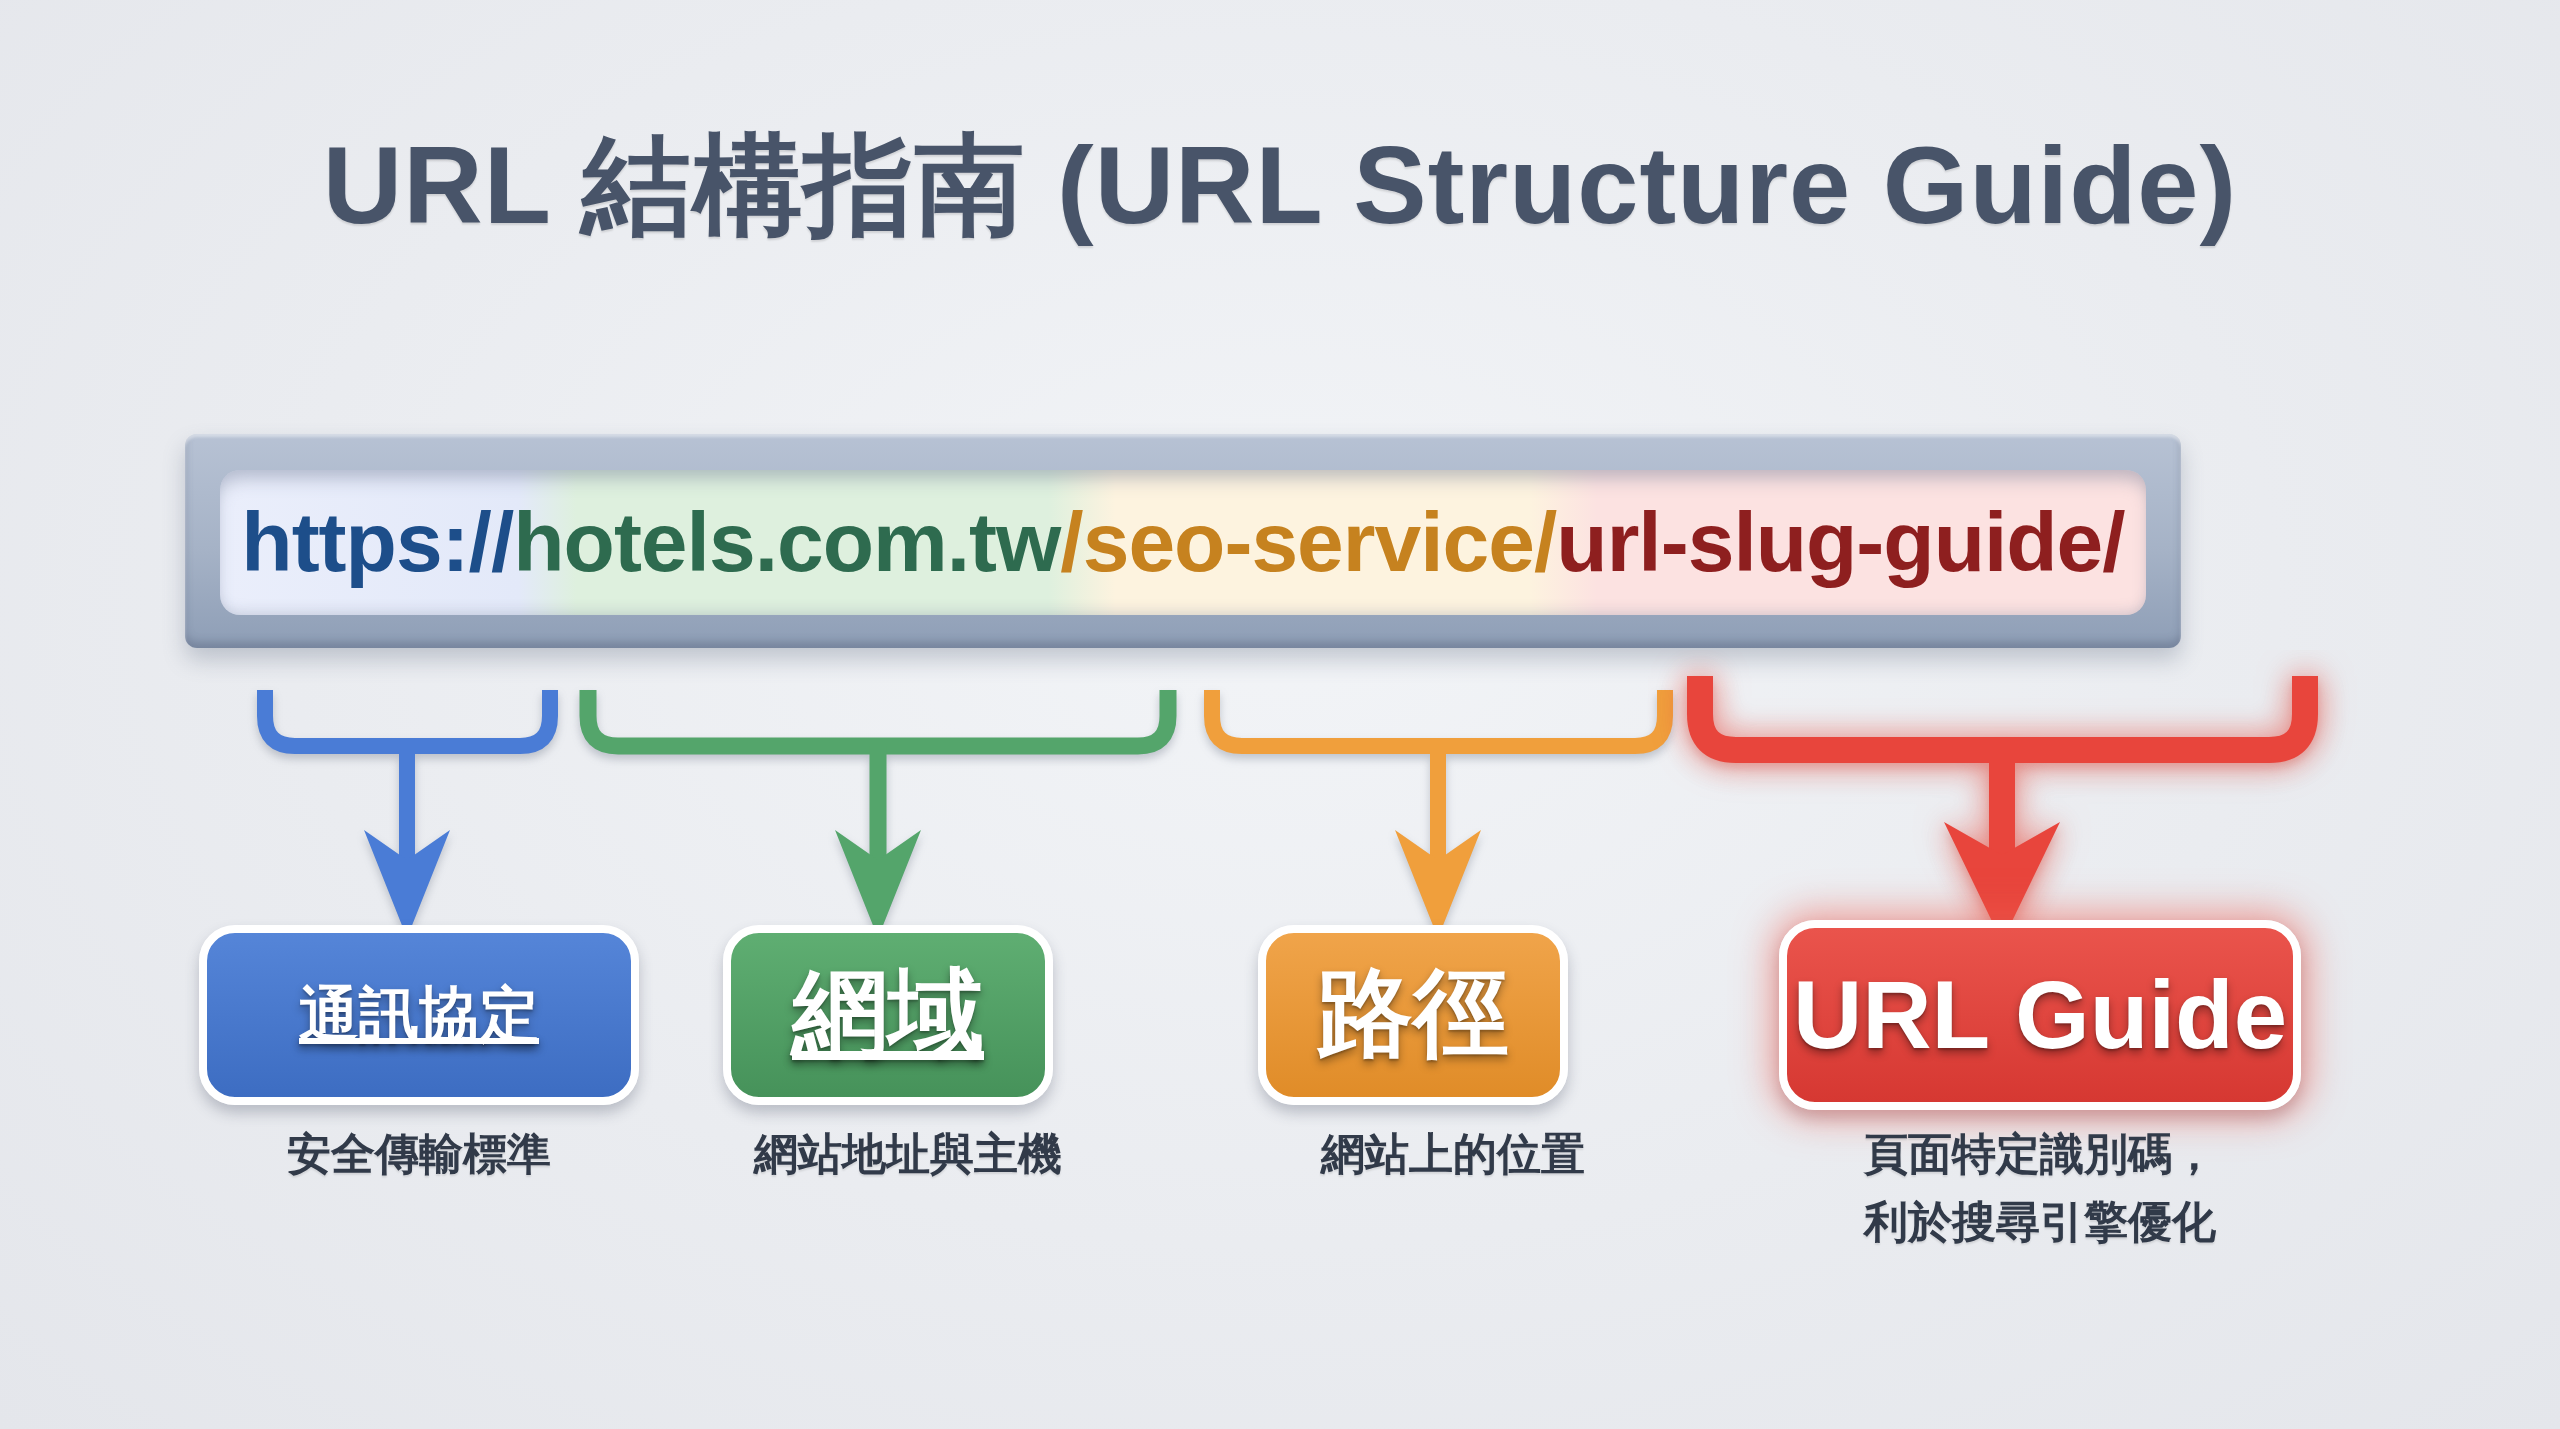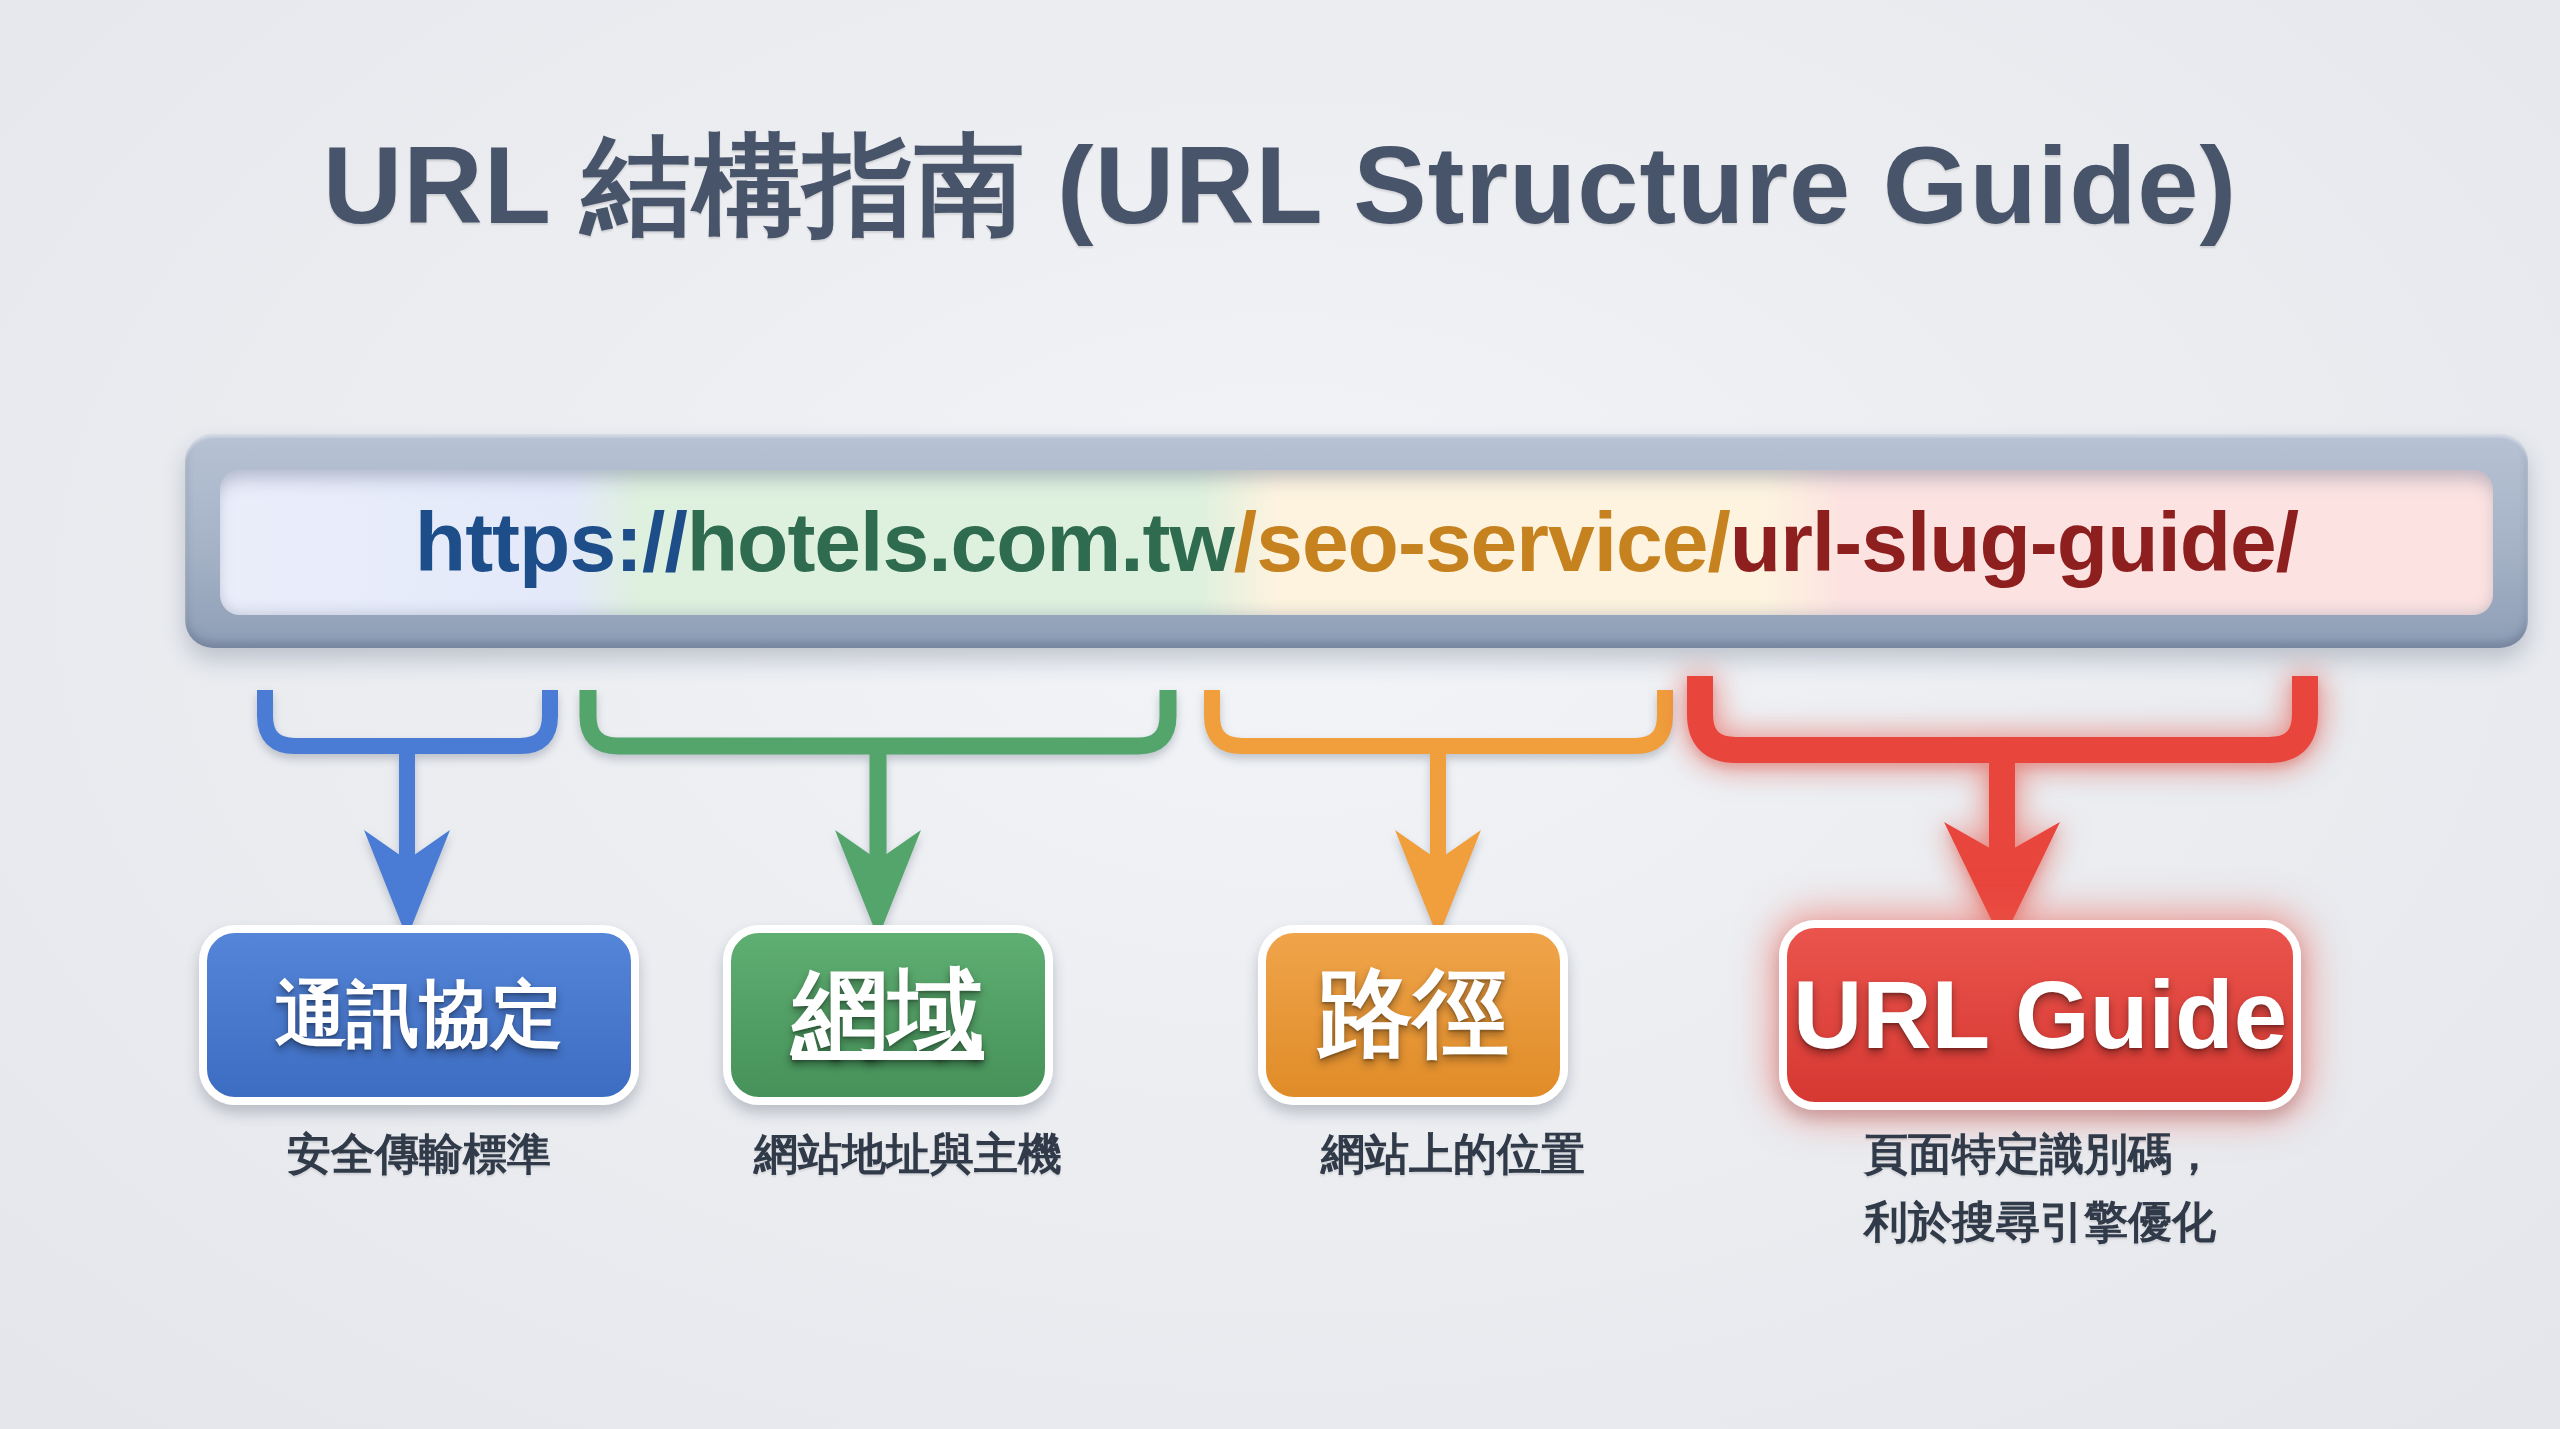"https://" .urlbar { border-radius: 28px -> 12px; width: 2343px -> 1996px }
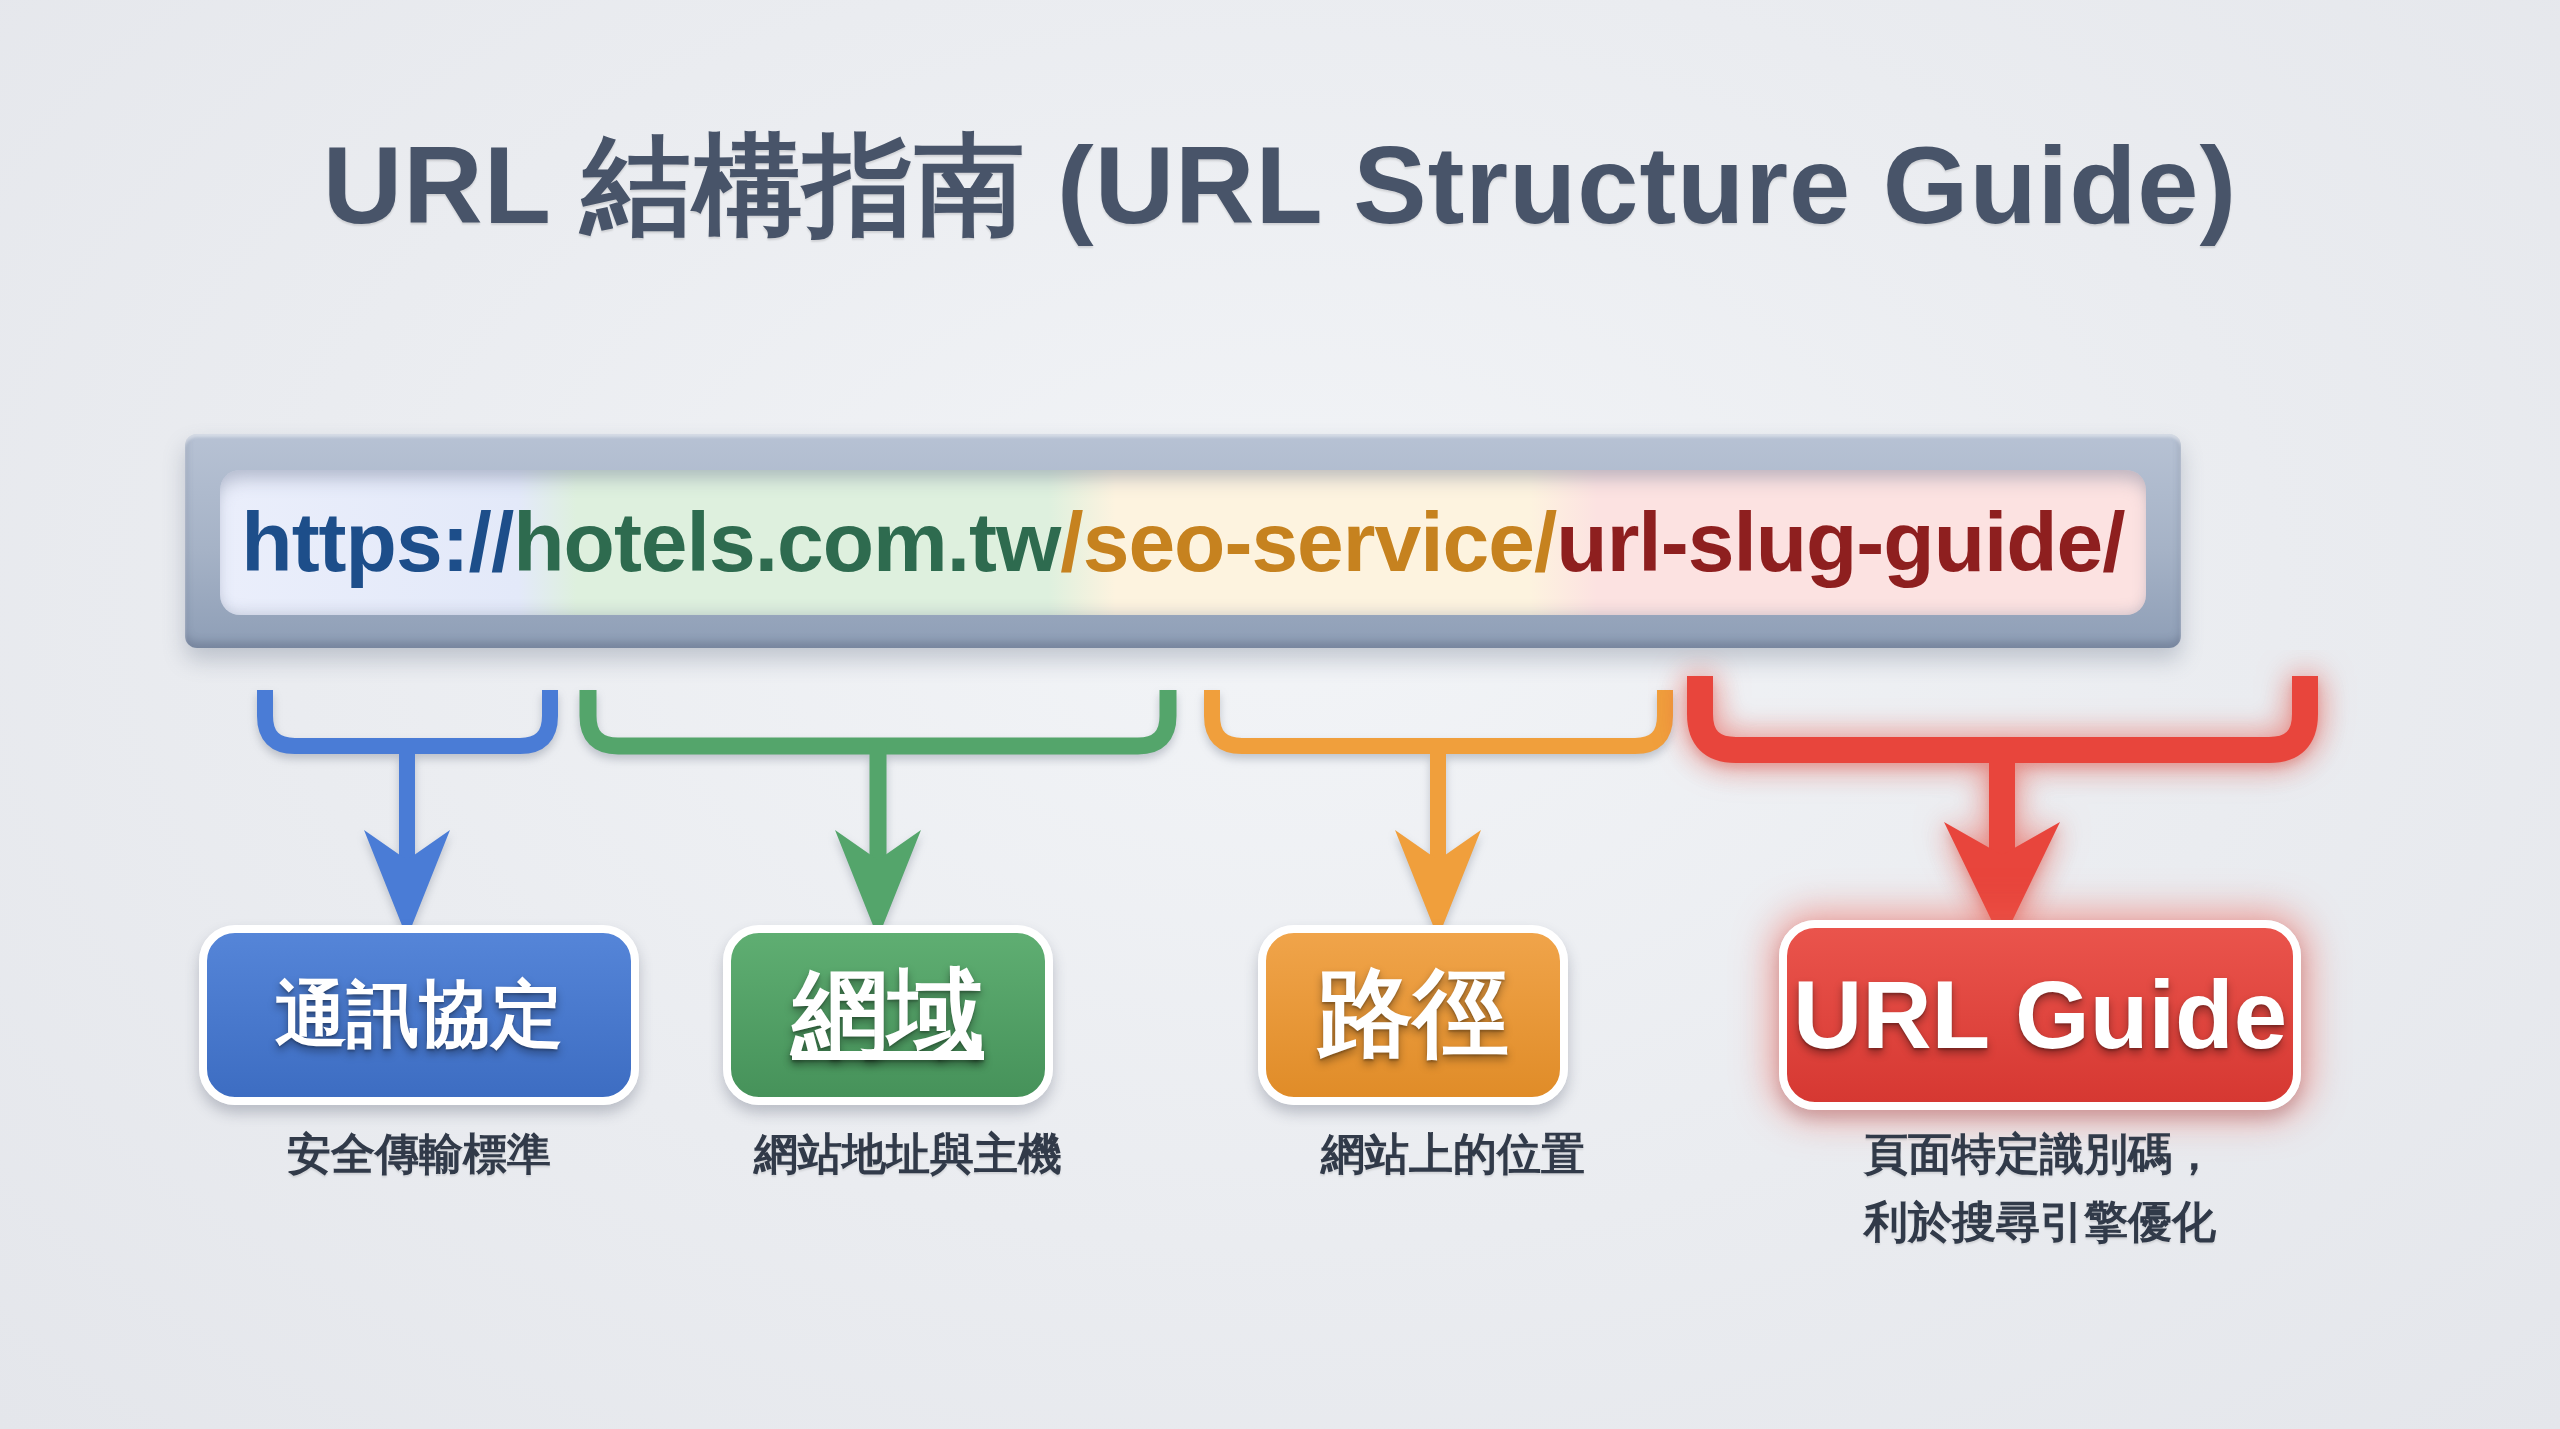"通訊協定" .box-protocol { font-size: 72px -> 60px; text-decoration: none -> underline }
